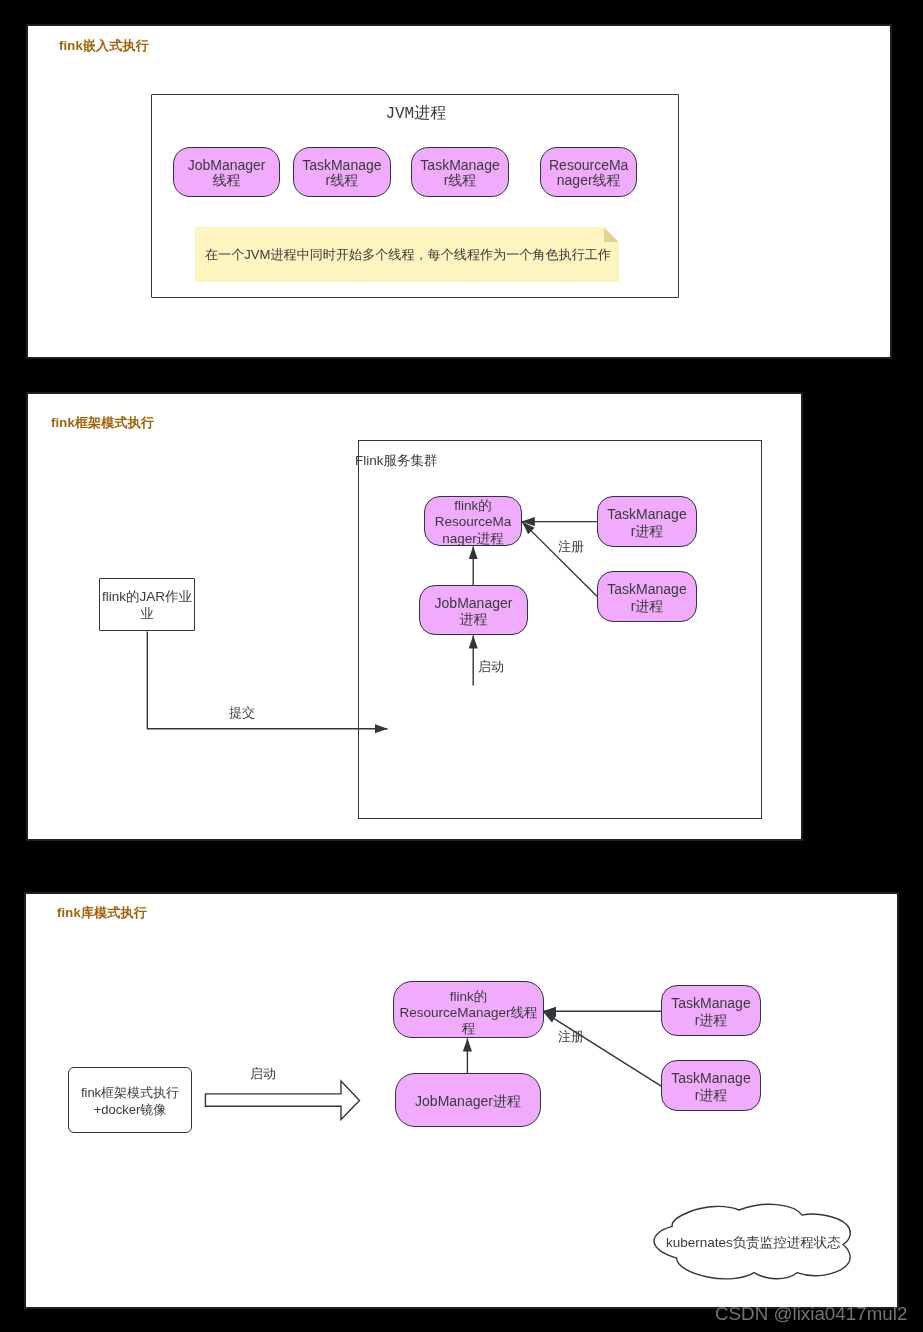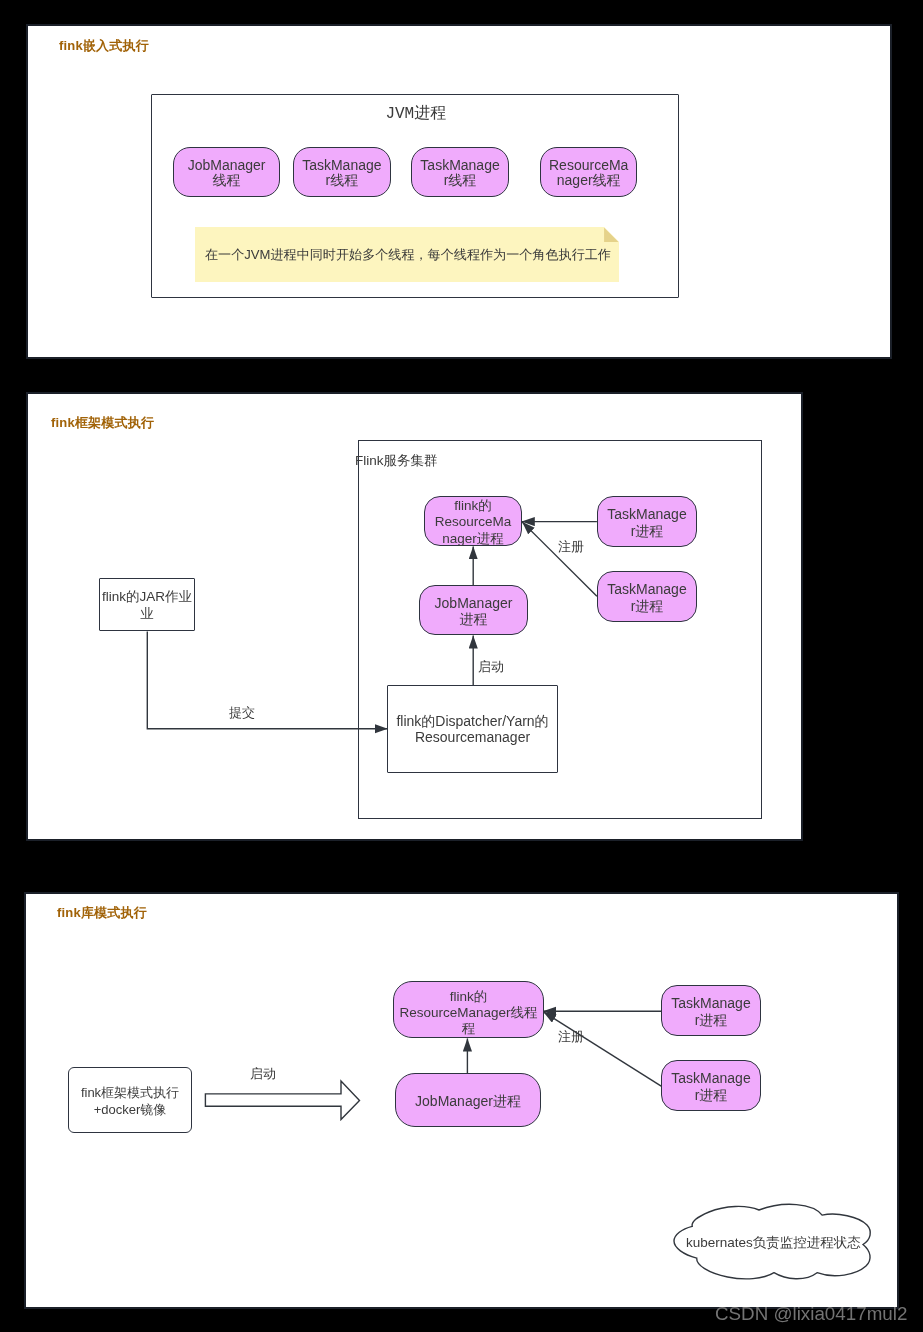"flink的Dispatcher/Yarn的" div.sbox { html: <div> <span> <span>flink的Dispatcher/Yarn的</span> <span>Resourcemanager</span> </span> </div> -> none }
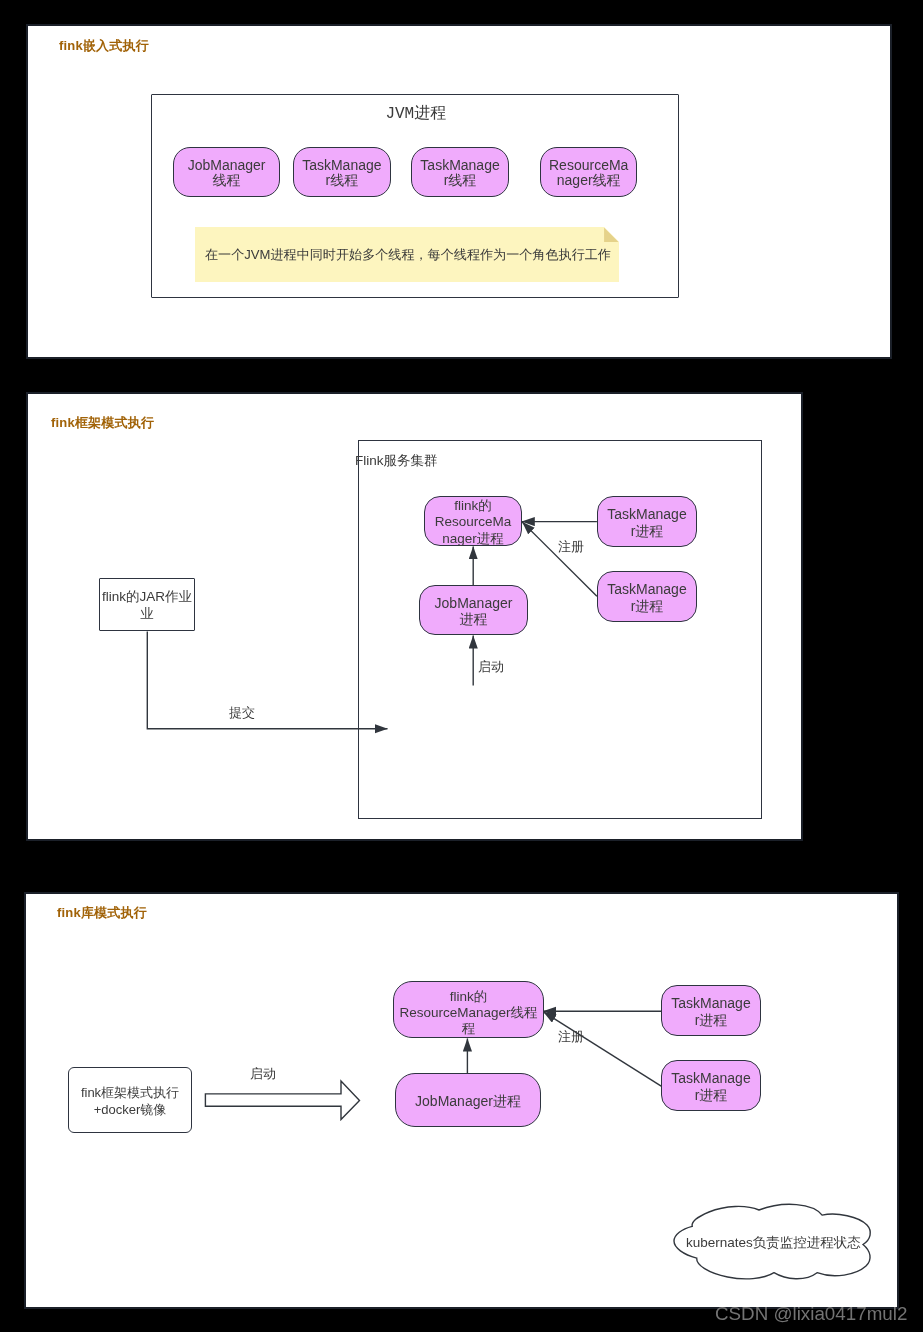"kubernates负责监控进程状态" div { left: 648px -> 628px }
